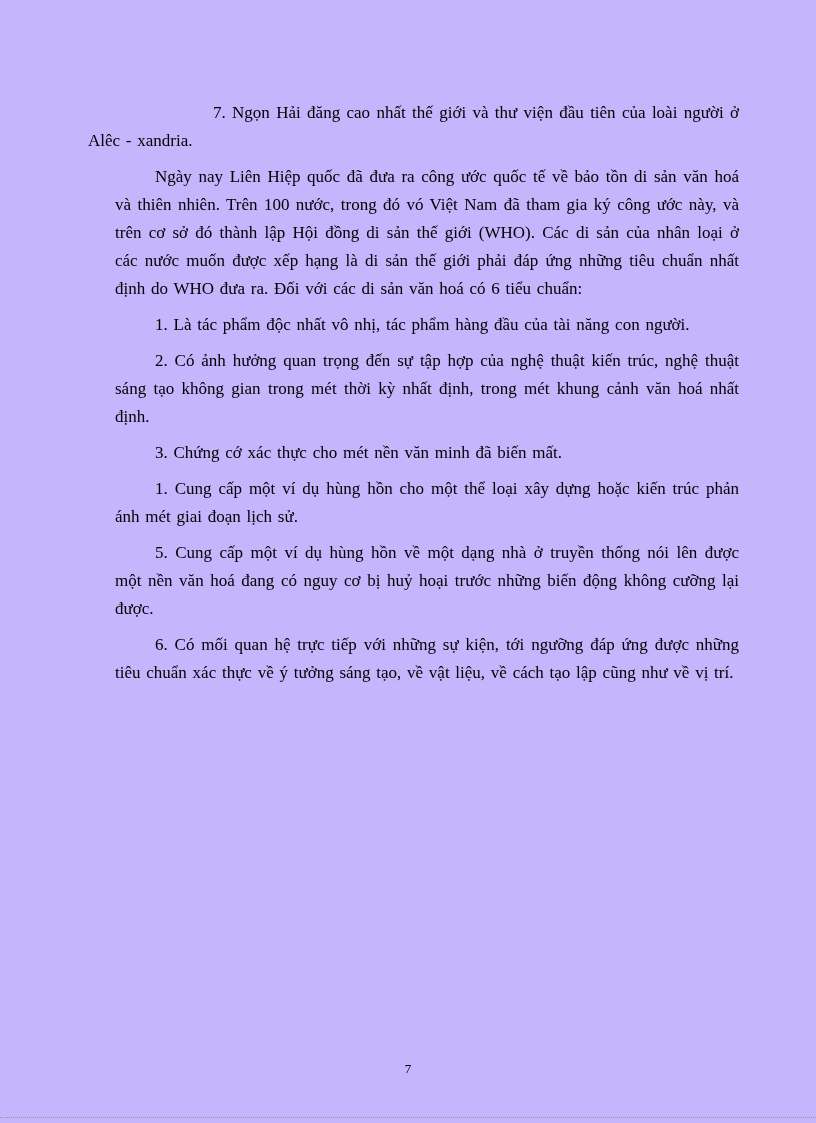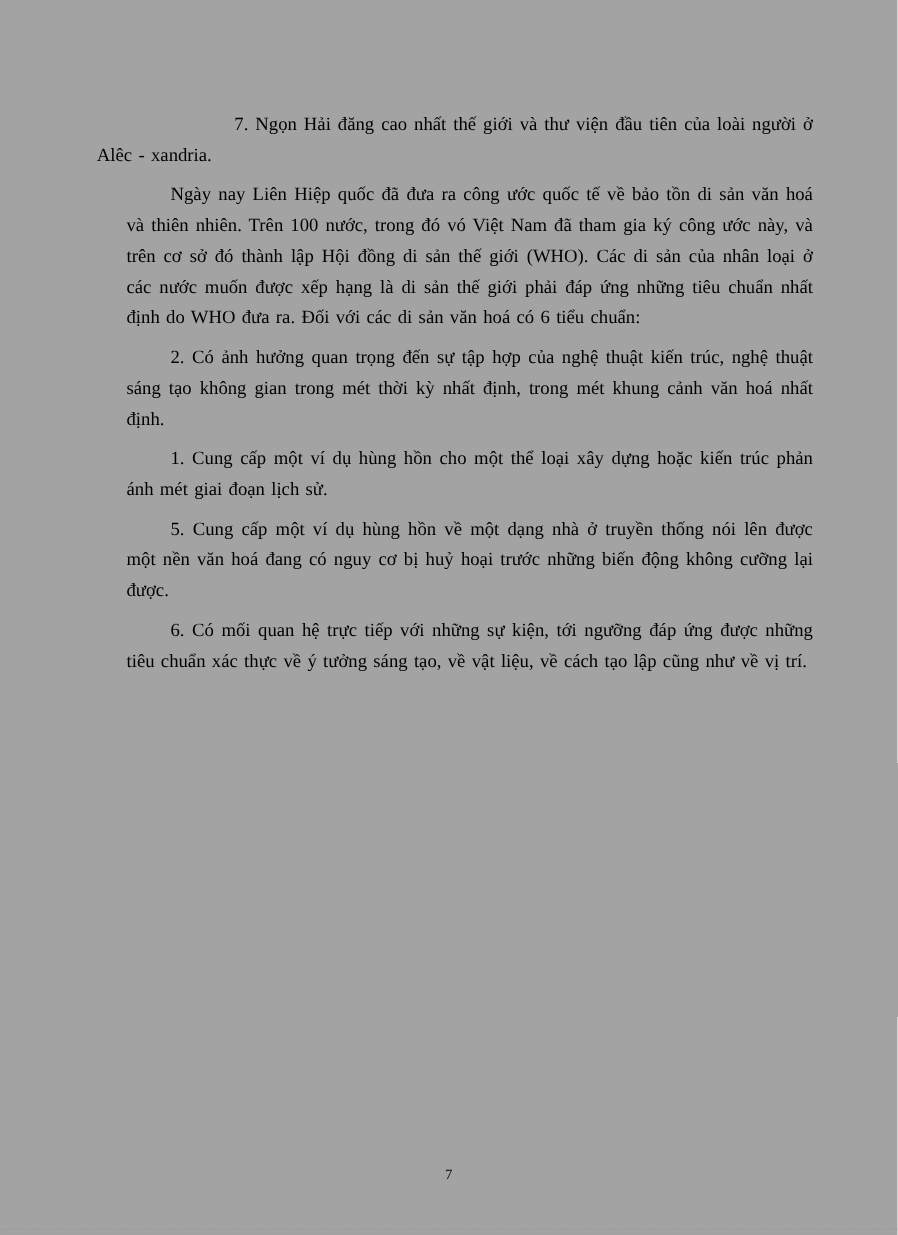"7. Ngọn Hải đăng cao" .page { background: #a3a3a3 -> #c4b5fd }
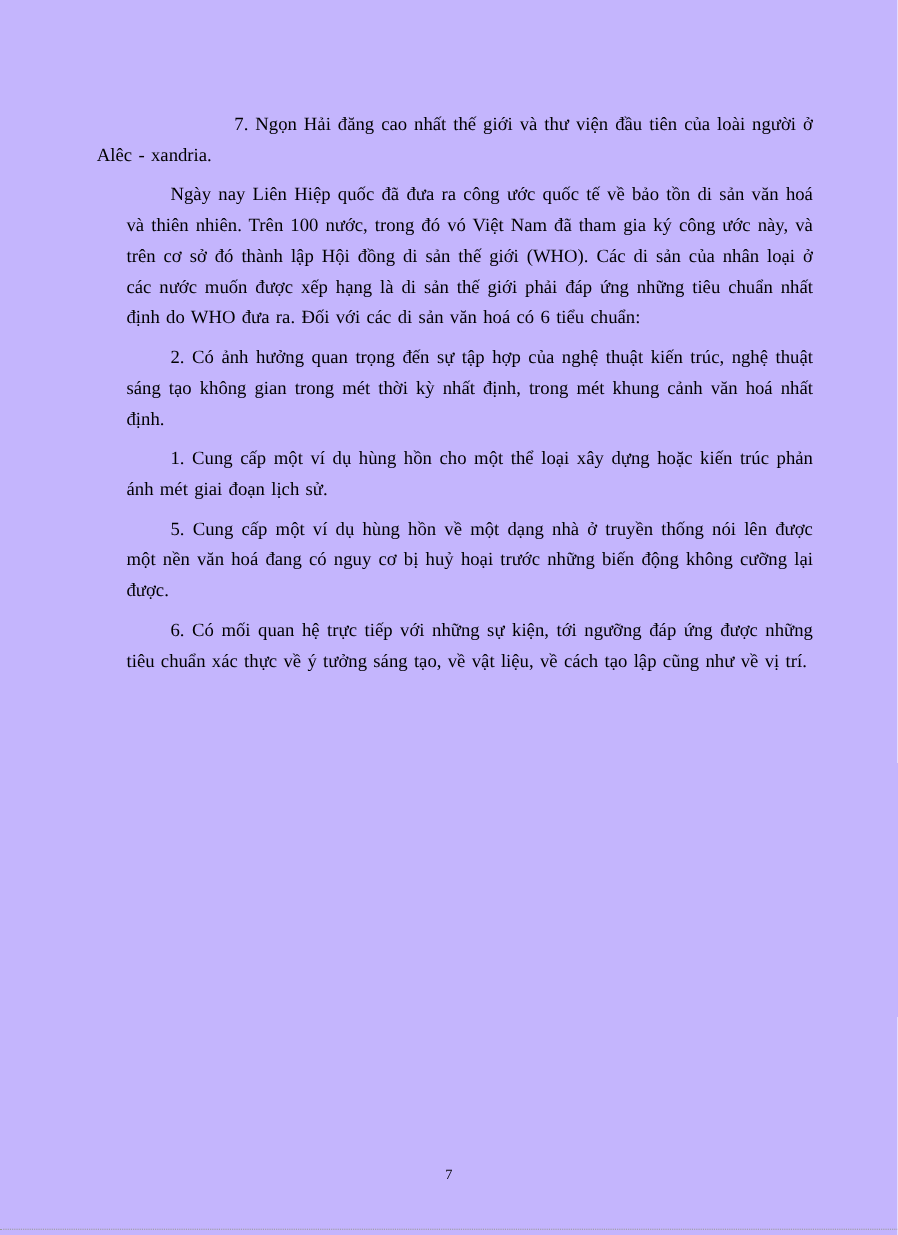"1. Là tác phẩm độc" p.para { html: none -> <p>1. Là tác phẩm độc nhất vô nhị, tác phẩm hàng đầu của tài năng con người.</p> }
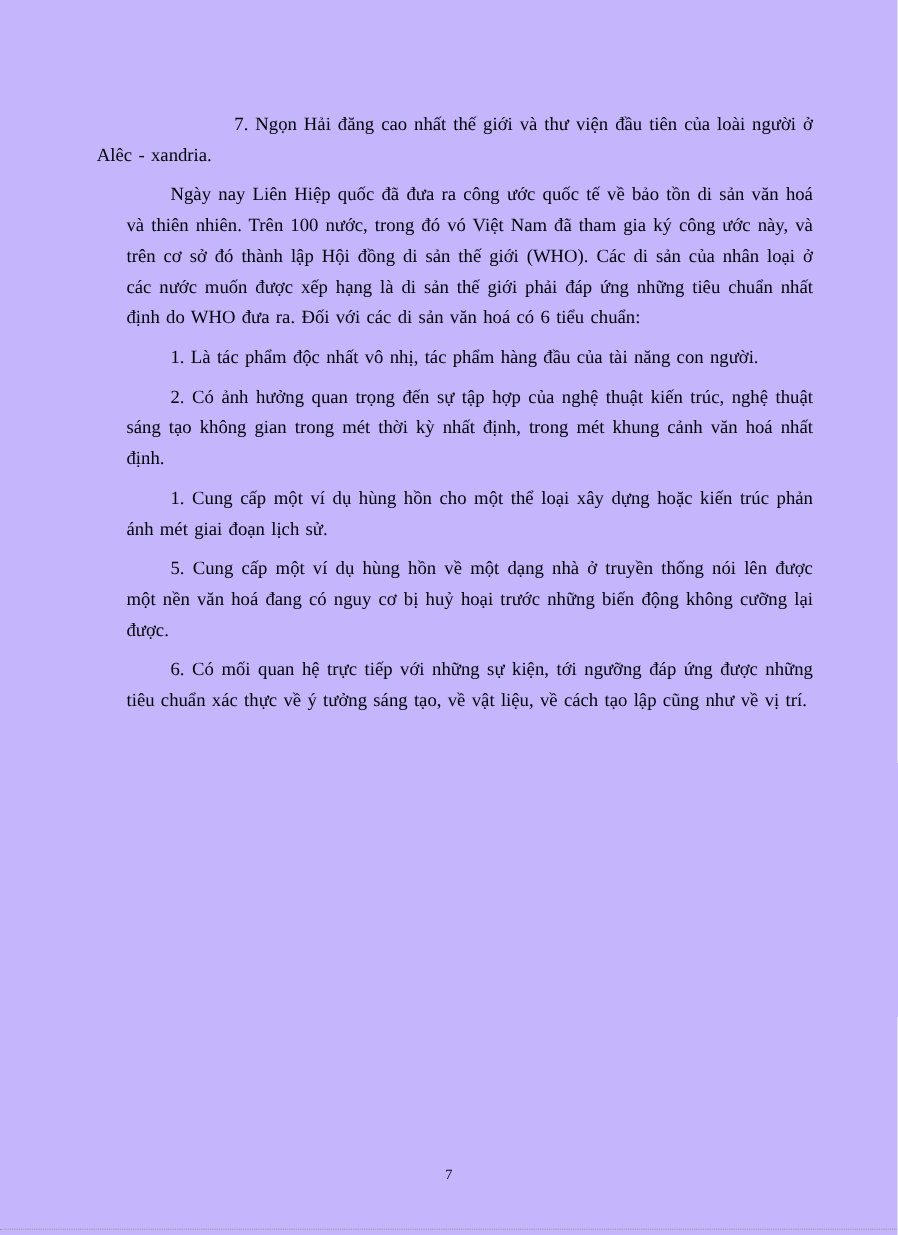"3. Chứng cớ xác thực" p.para { html: none -> <p>3. Chứng cớ xác thực cho mét nền văn minh đã biến mất.</p> }
